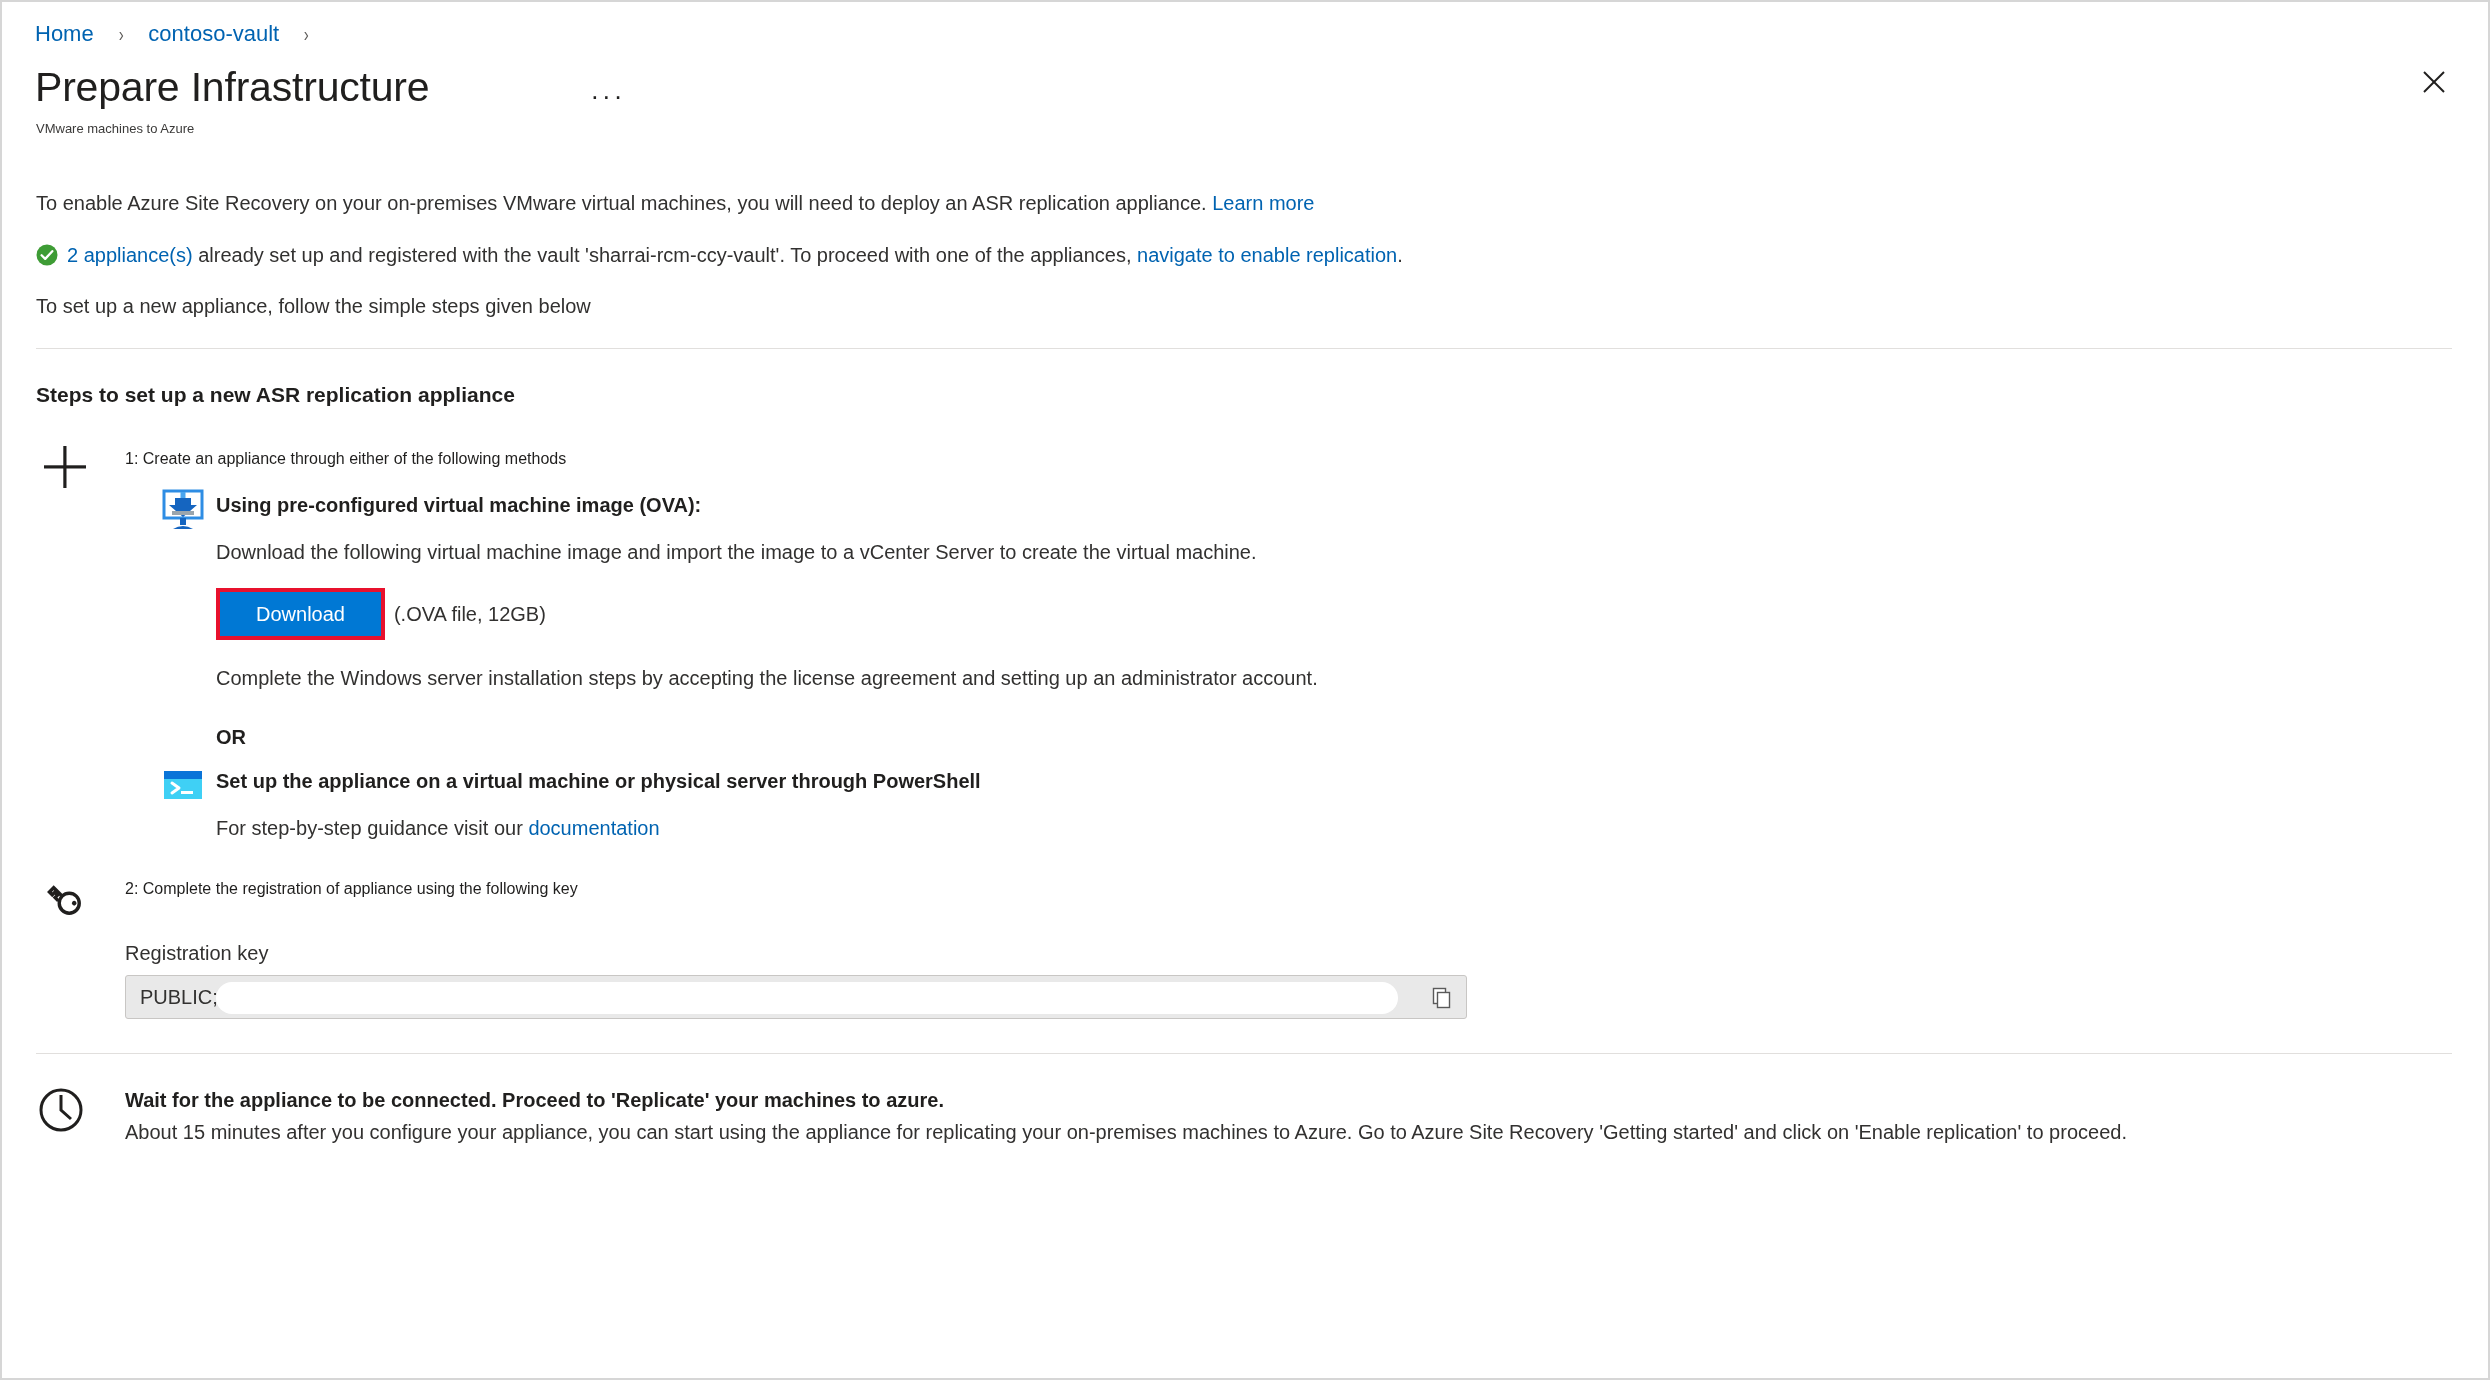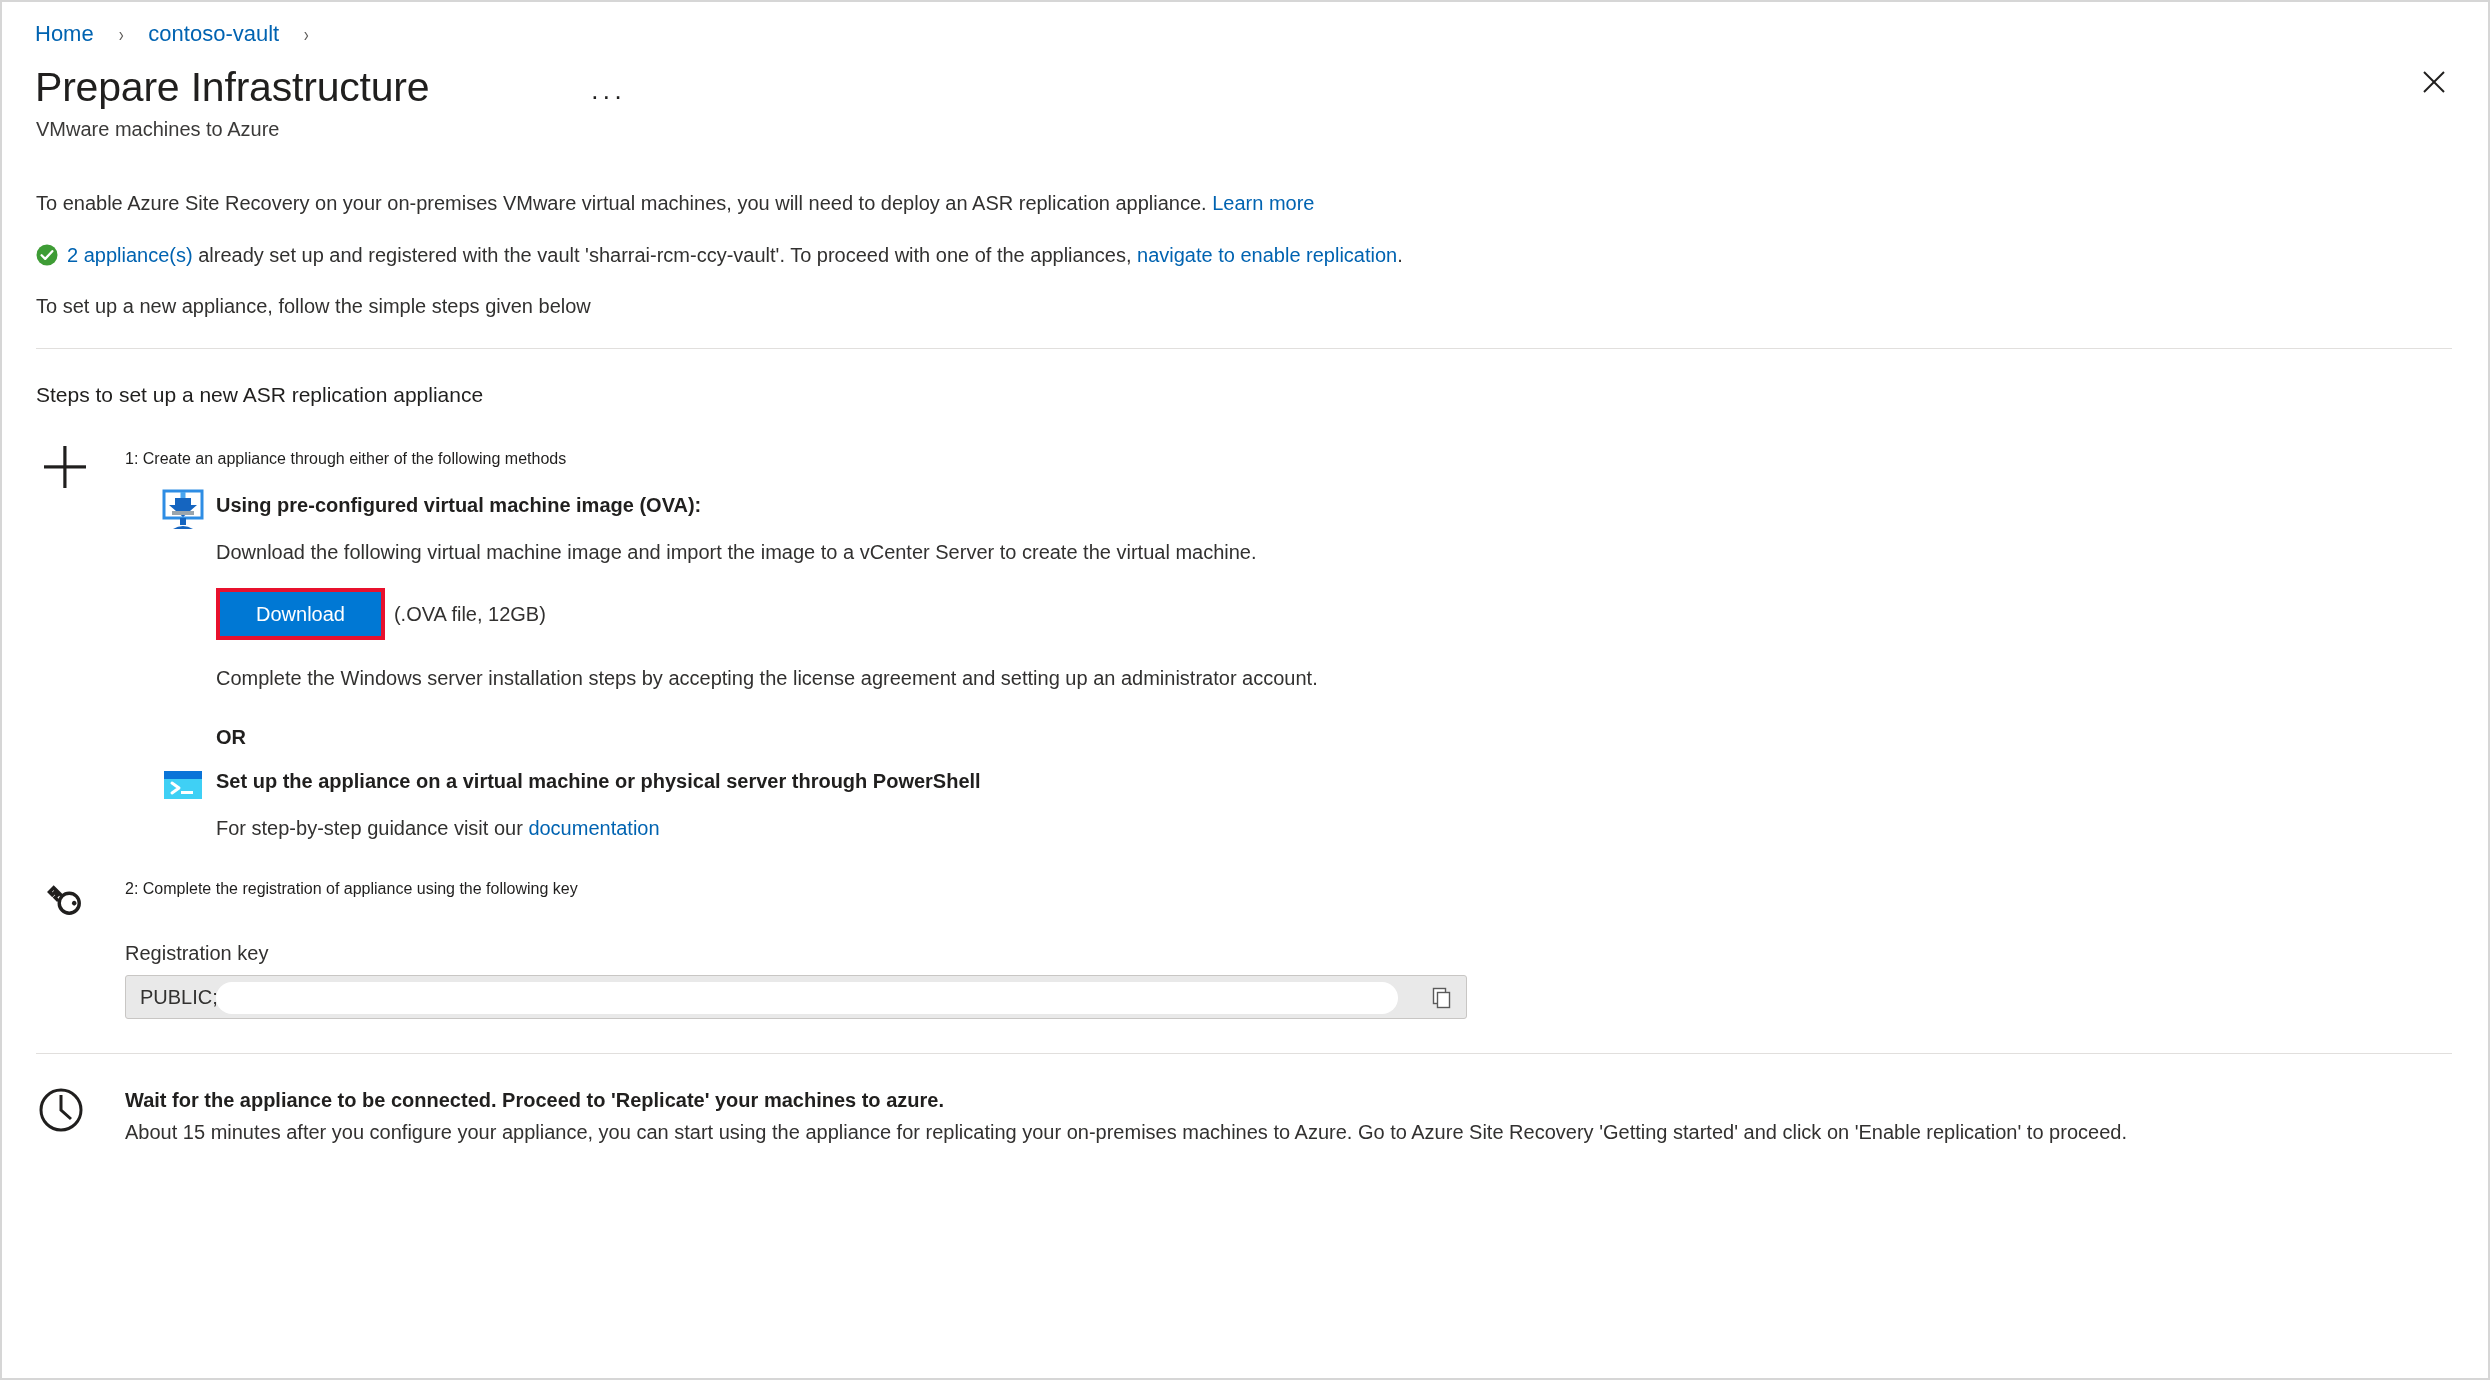"VMware machines to Azure" .subtitle { font-size: 20px -> 13px }
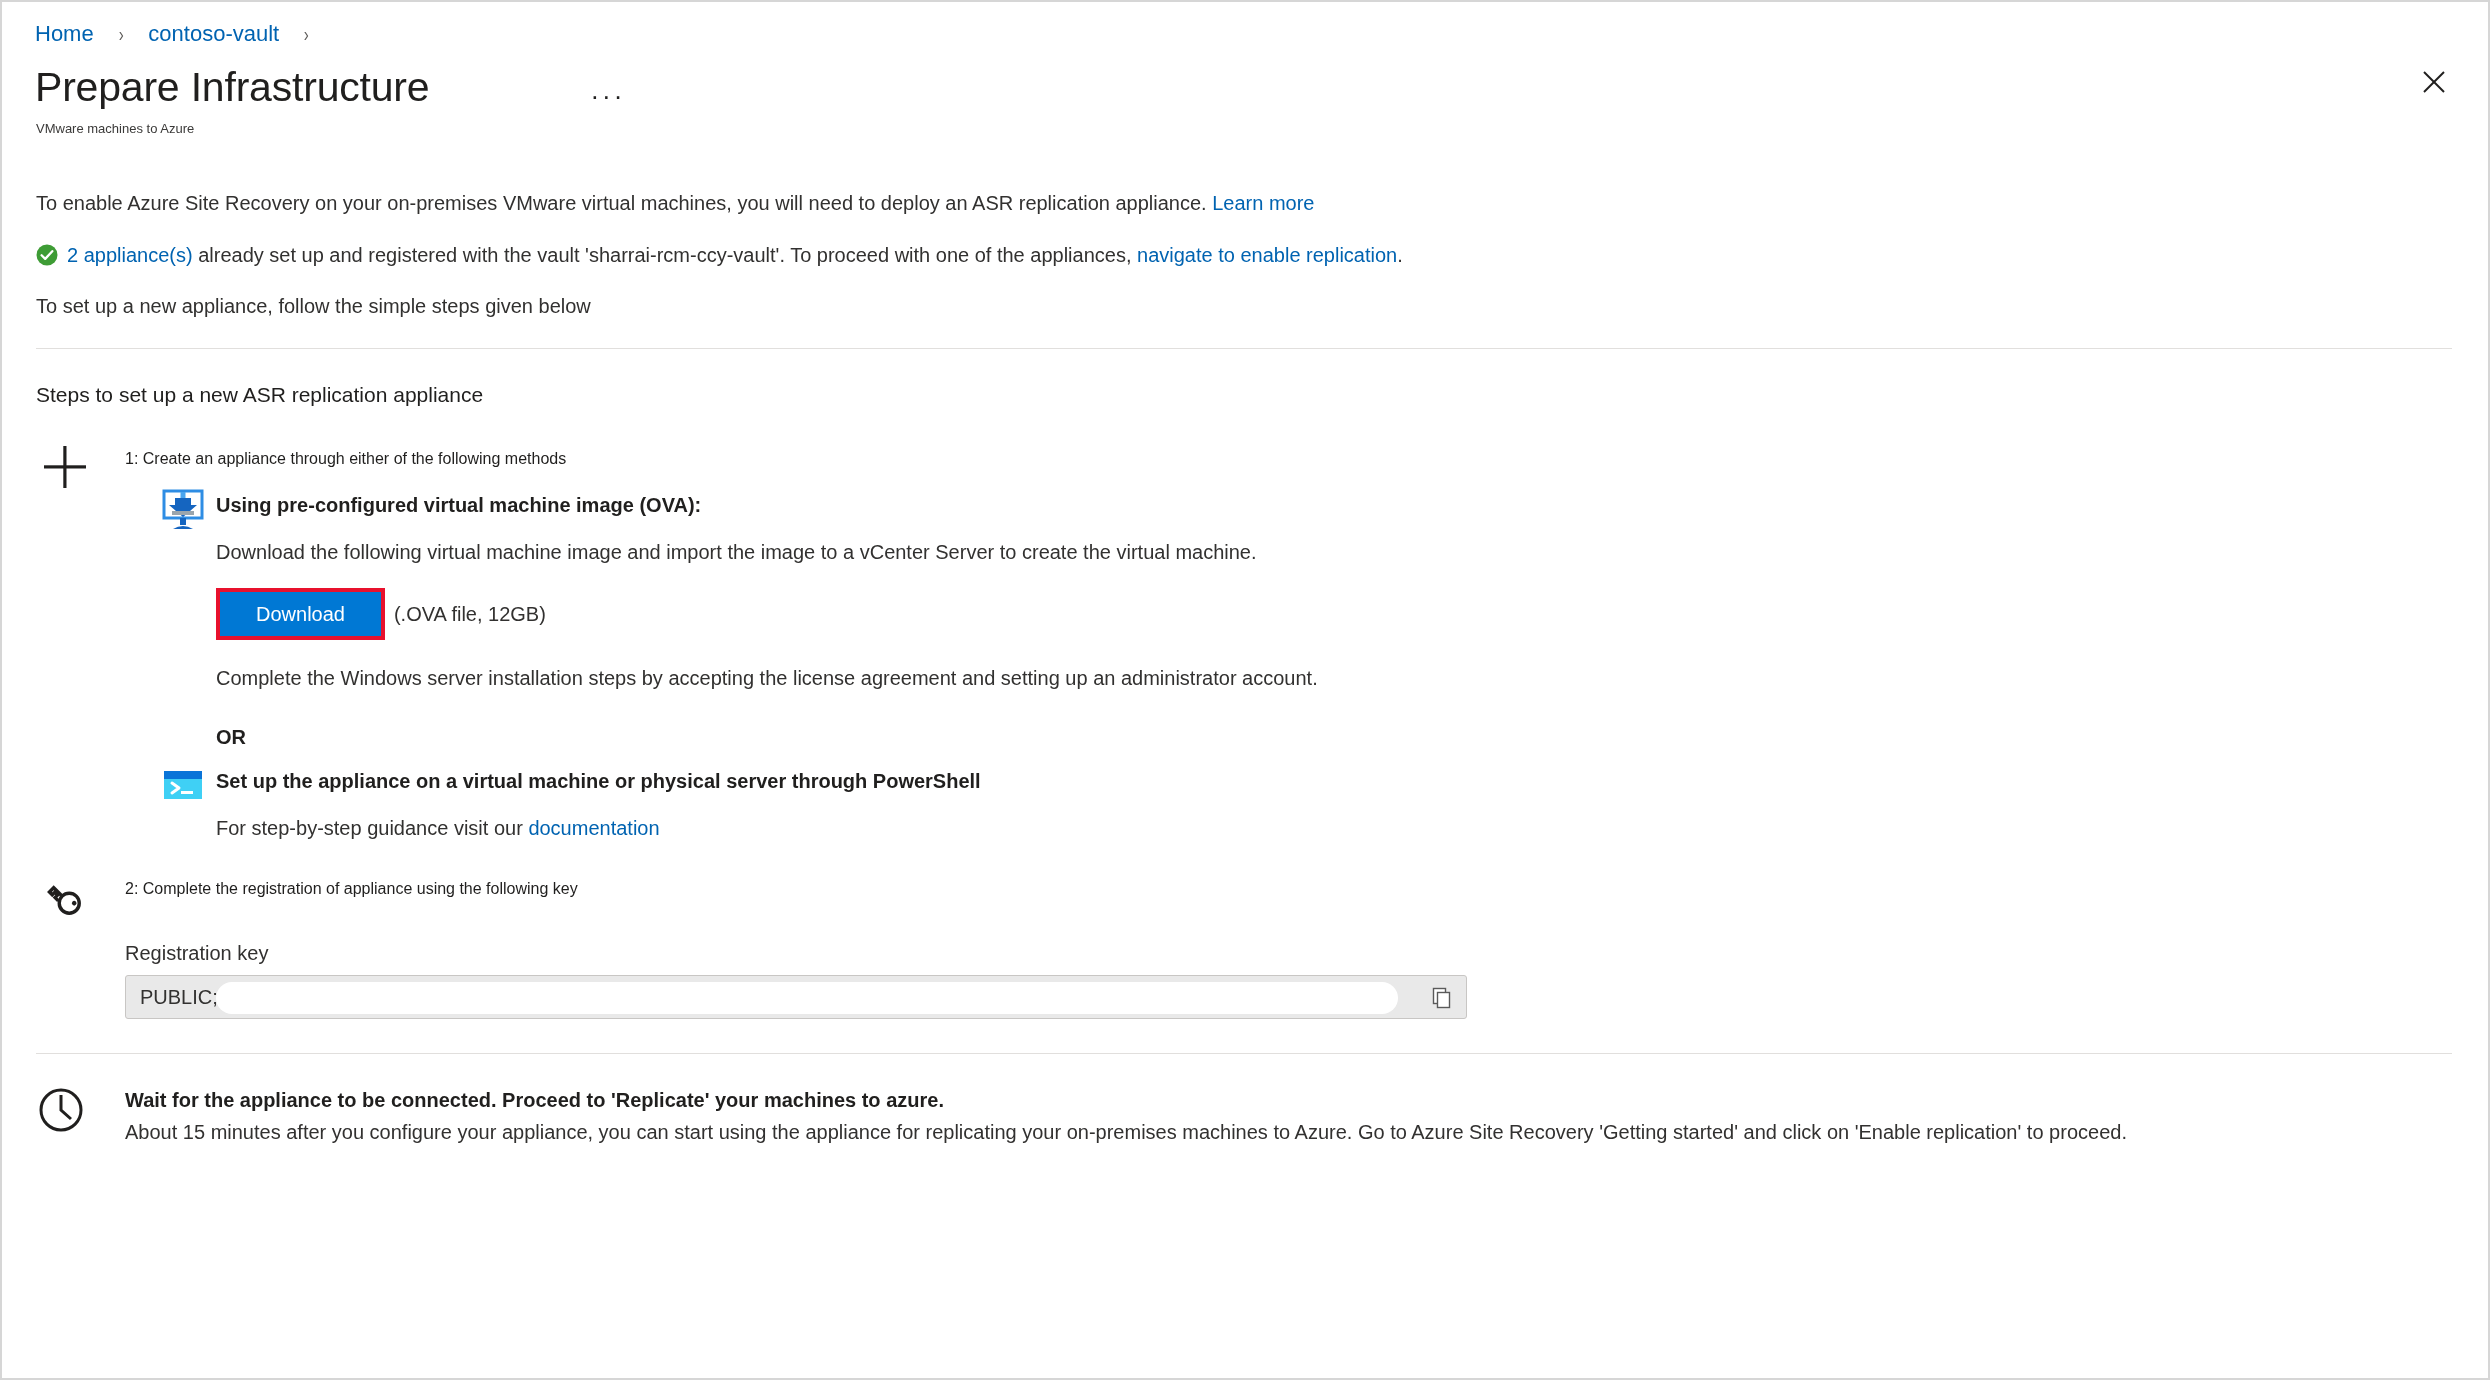"Steps to set up a" .steps-heading { font-weight: 400 -> 700 }
